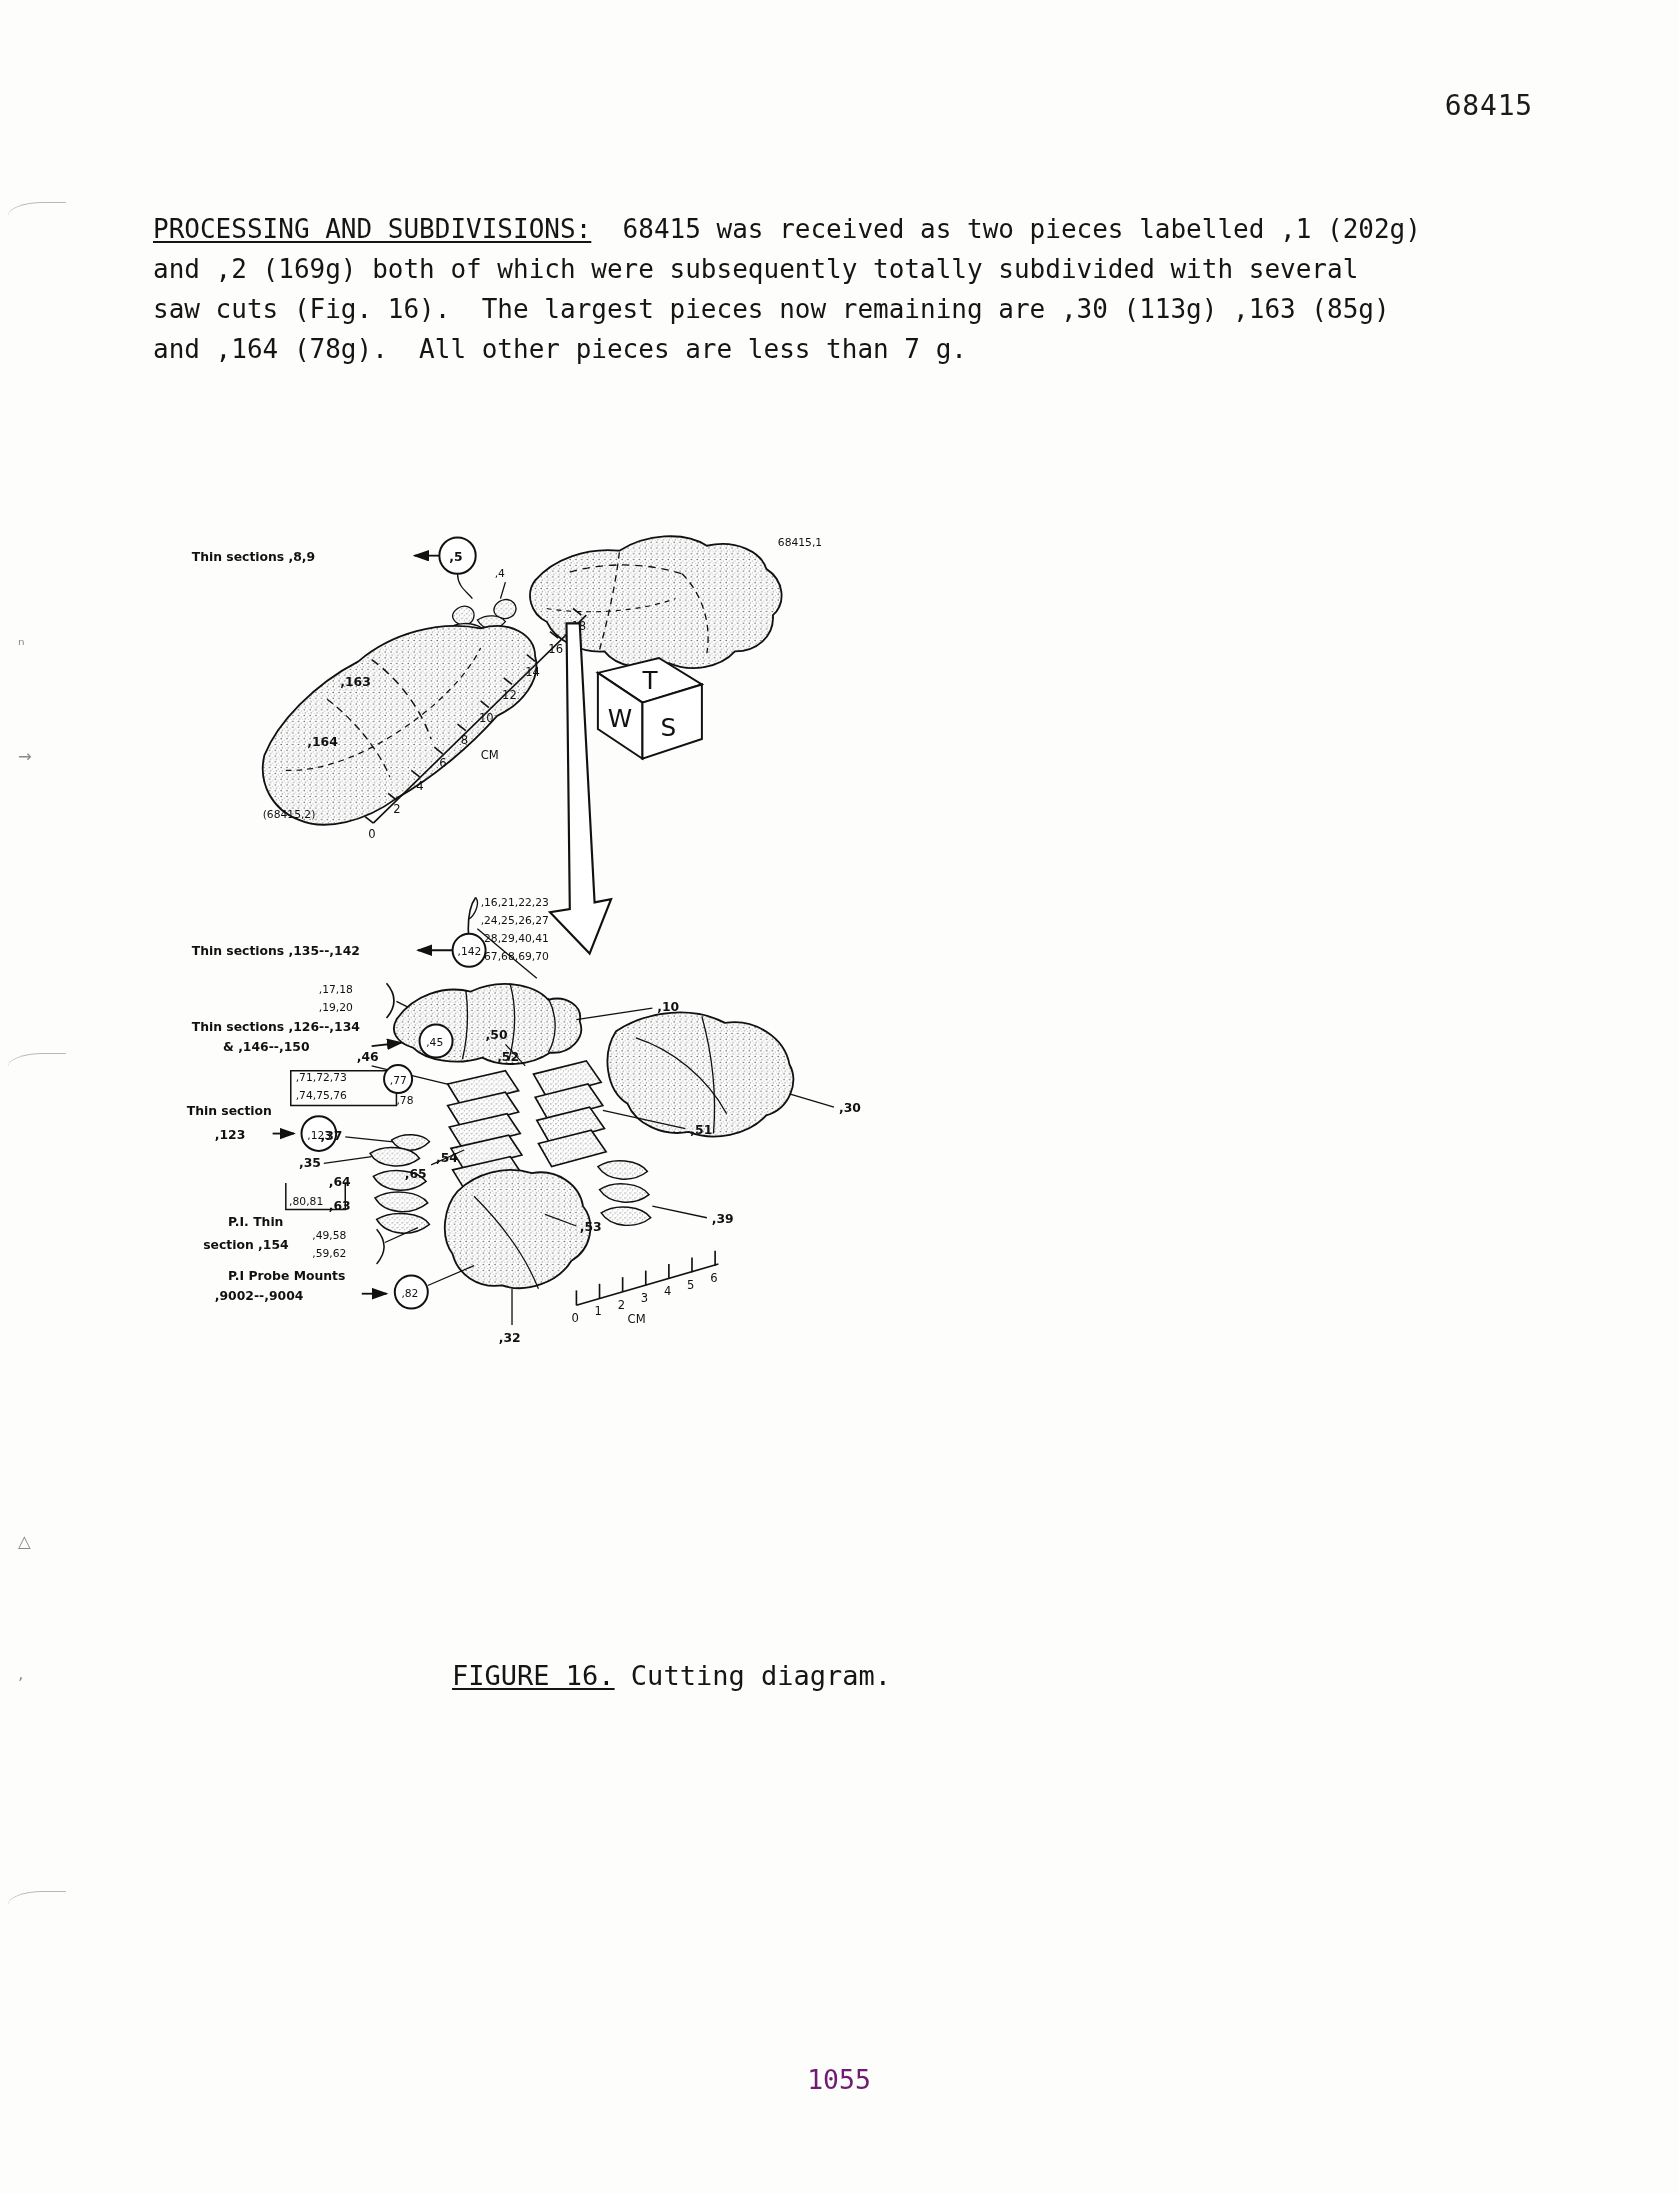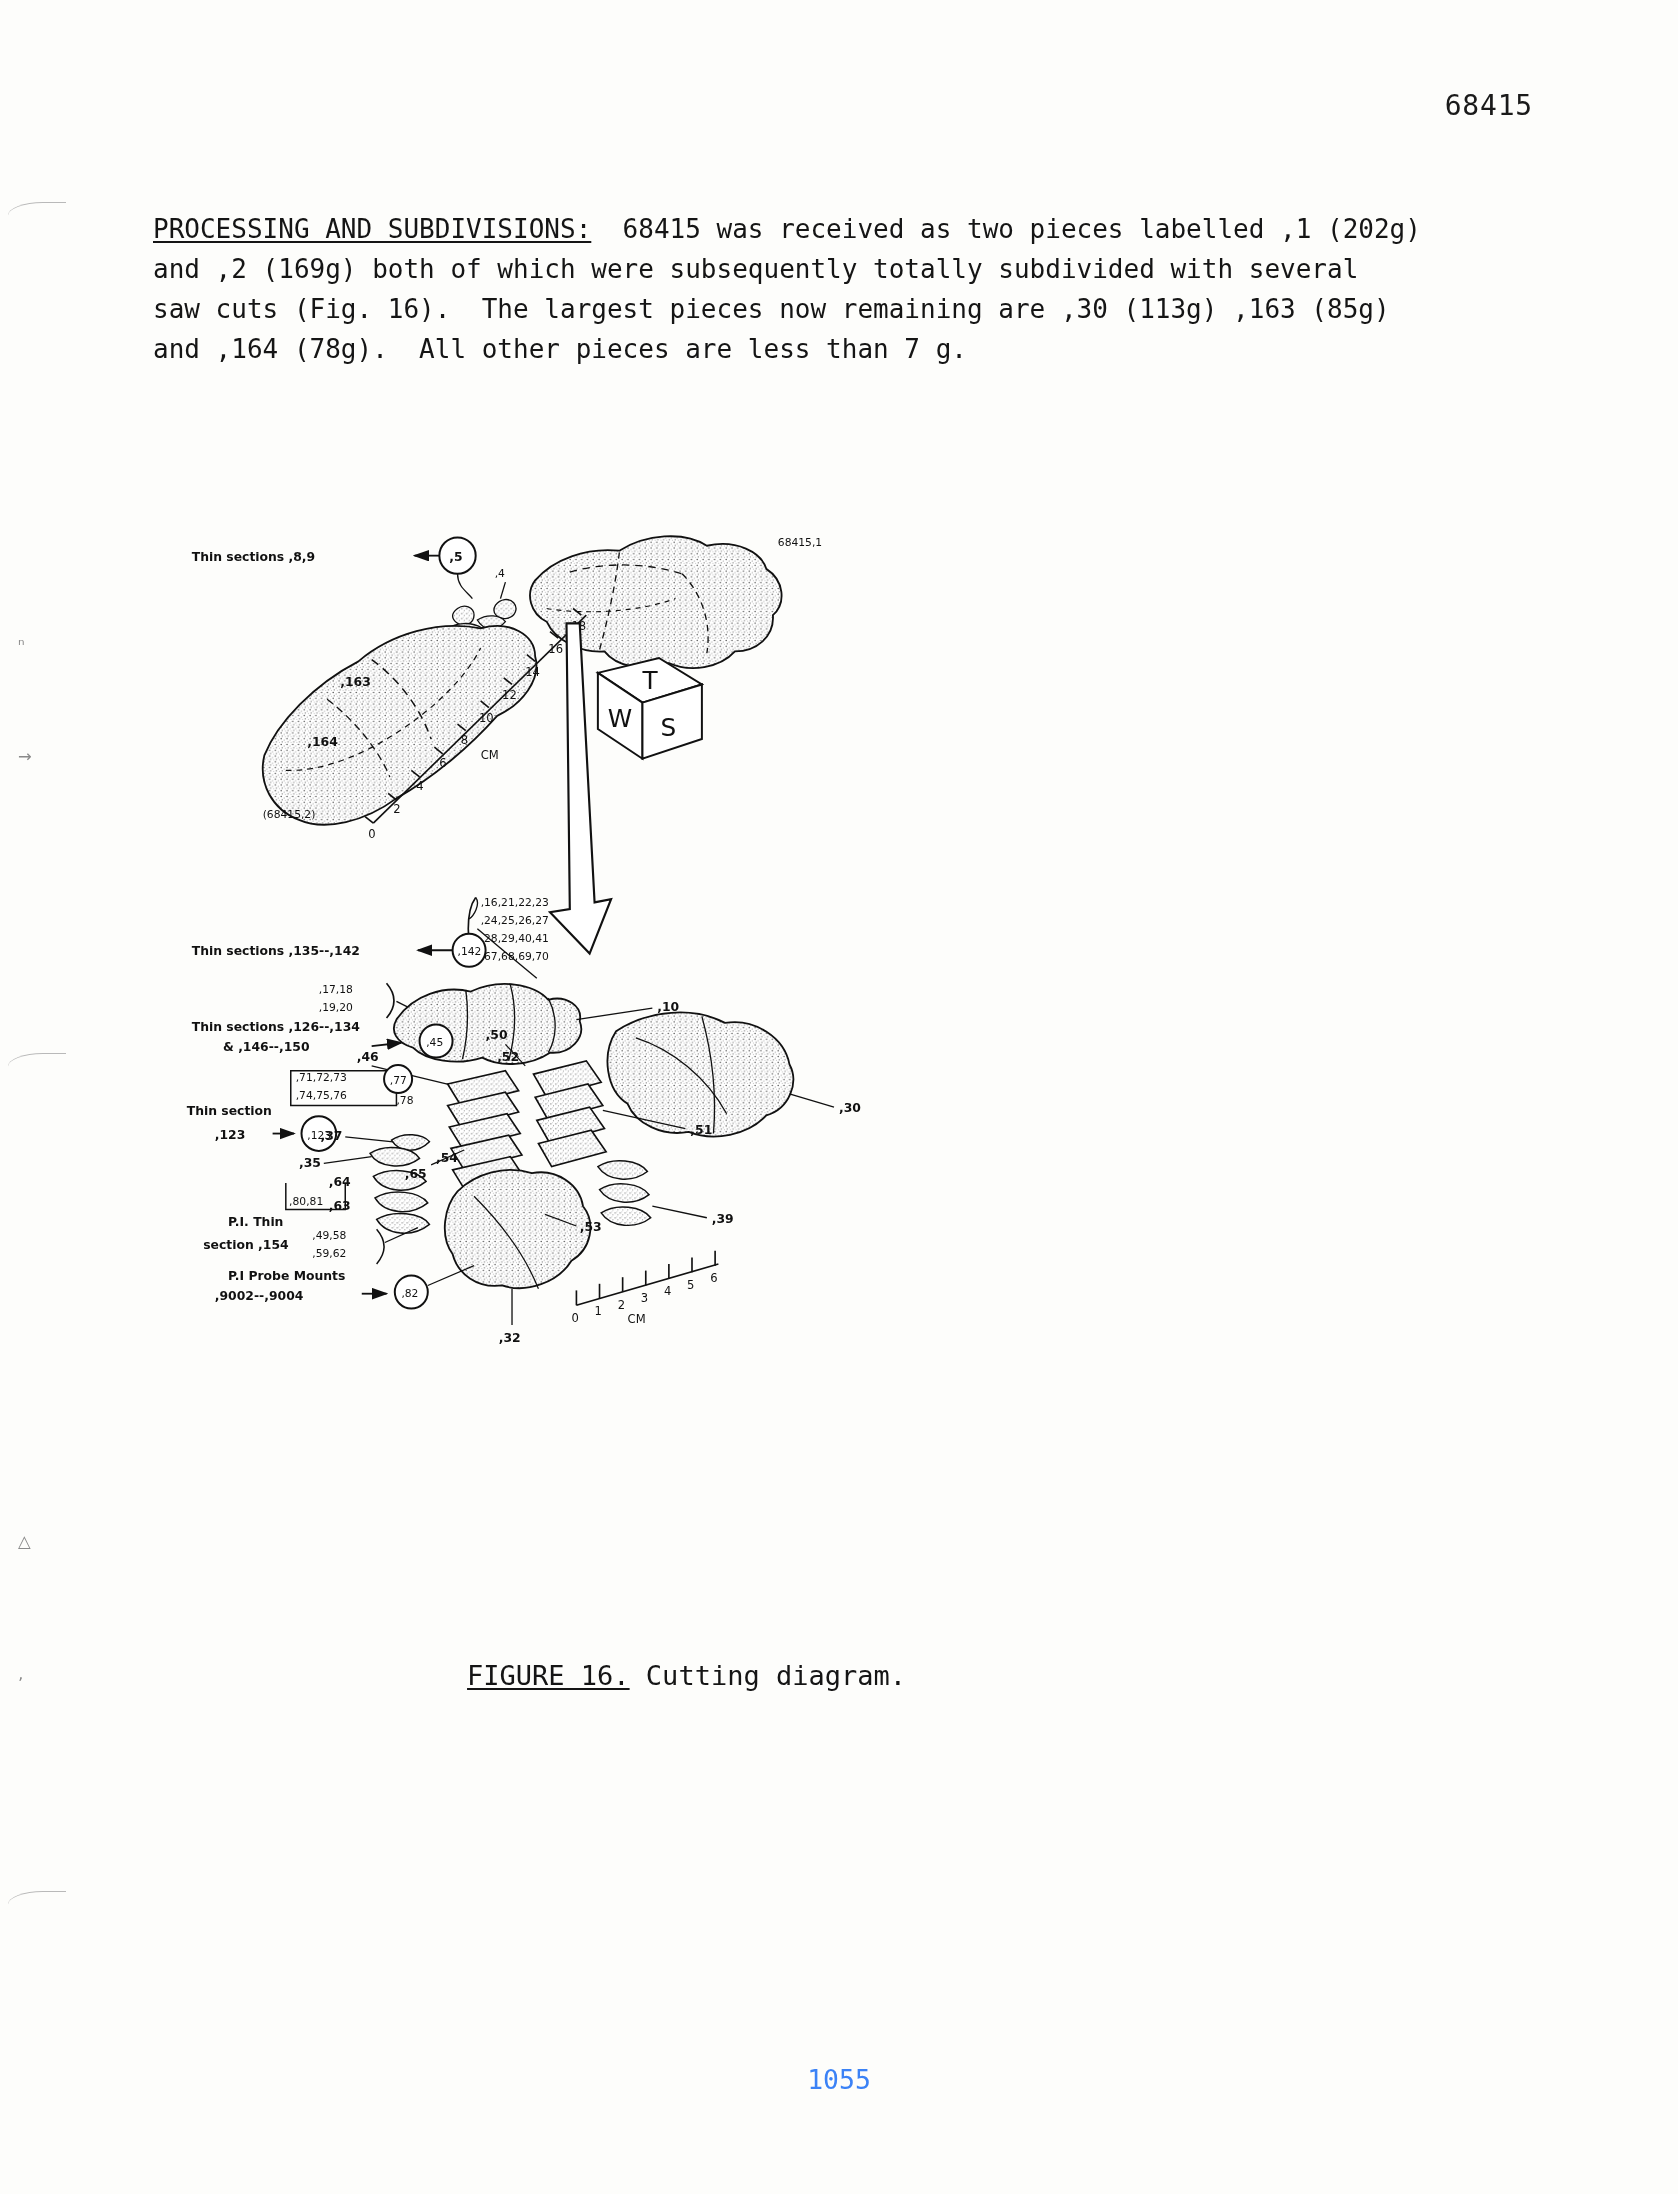"FIGURE 16. Cutting diagram." .caption { left: 17px -> 2px }
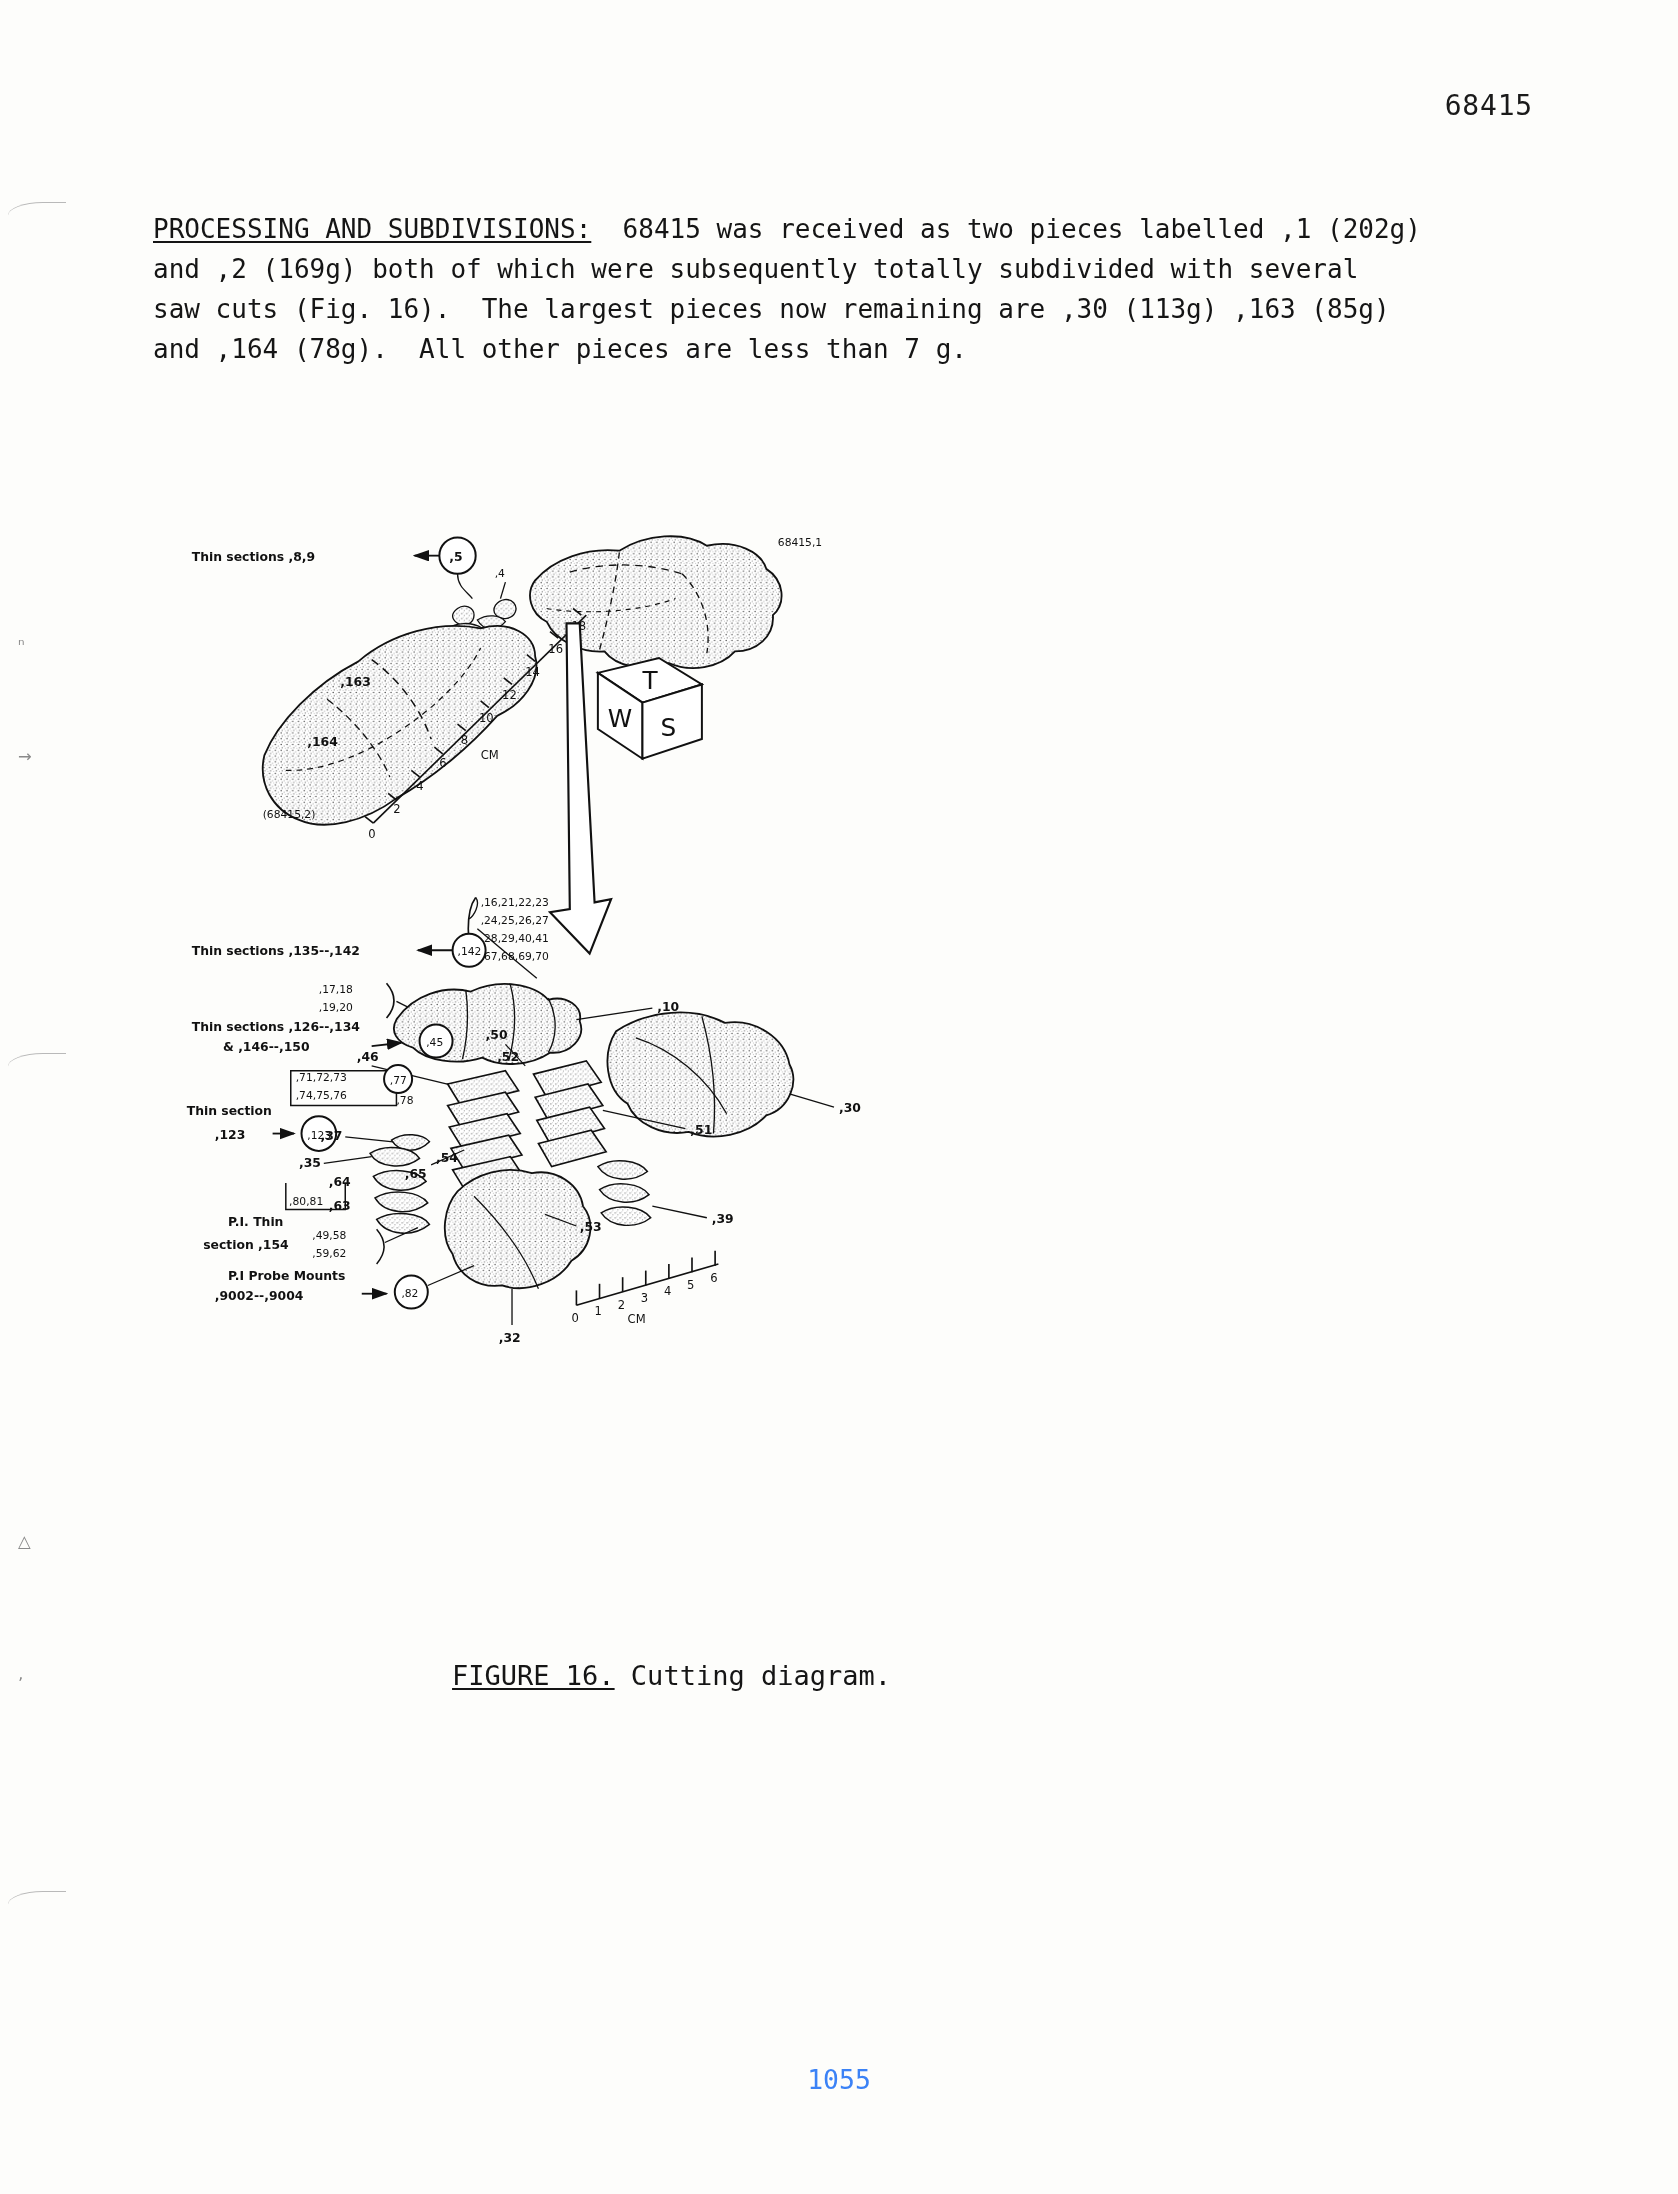"1055" .page-number { color: #3b82f6 -> #701a75 }
